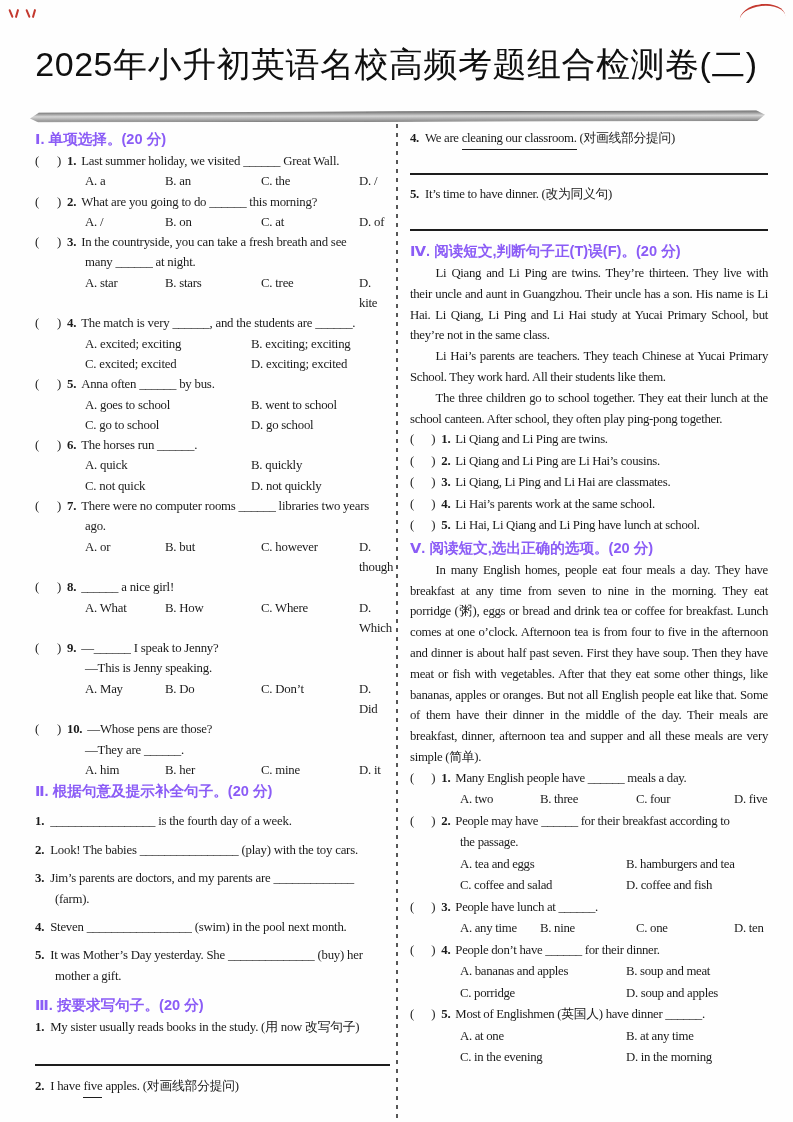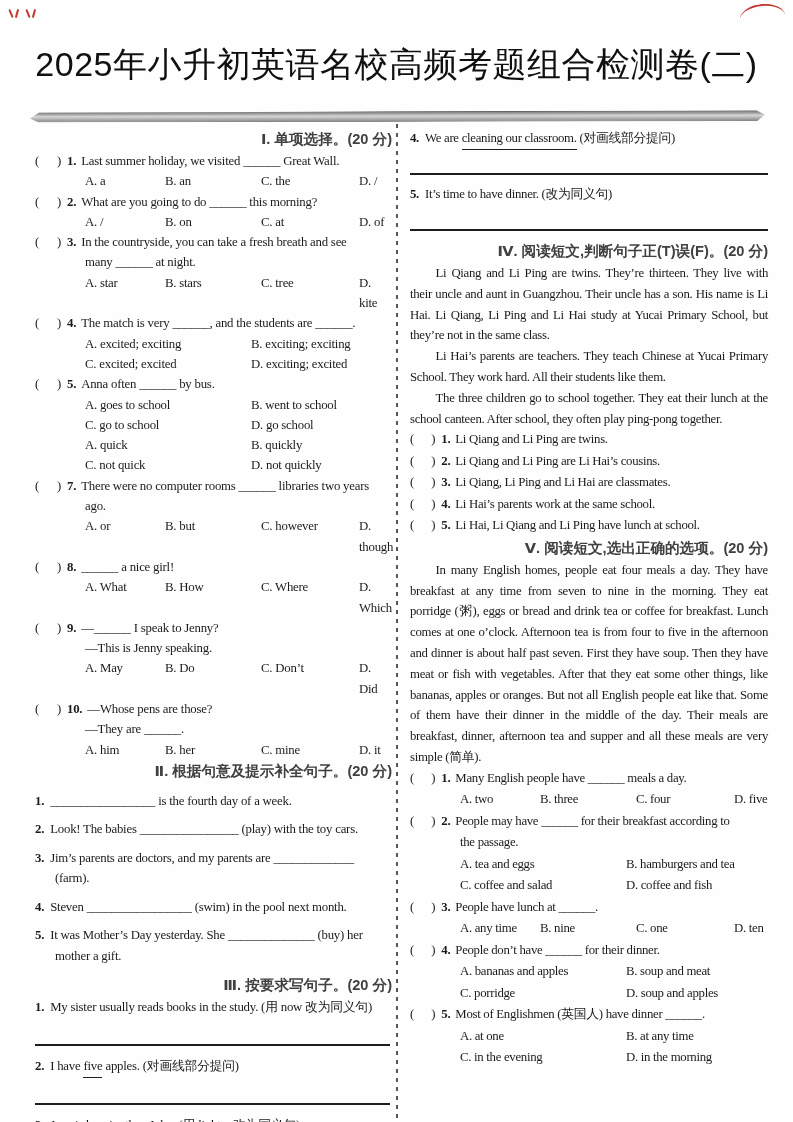"Ⅰ. 单项选择。(20 分)" .sec-heading { color: #404040 -> #8b5cf6; text-align: right -> none }
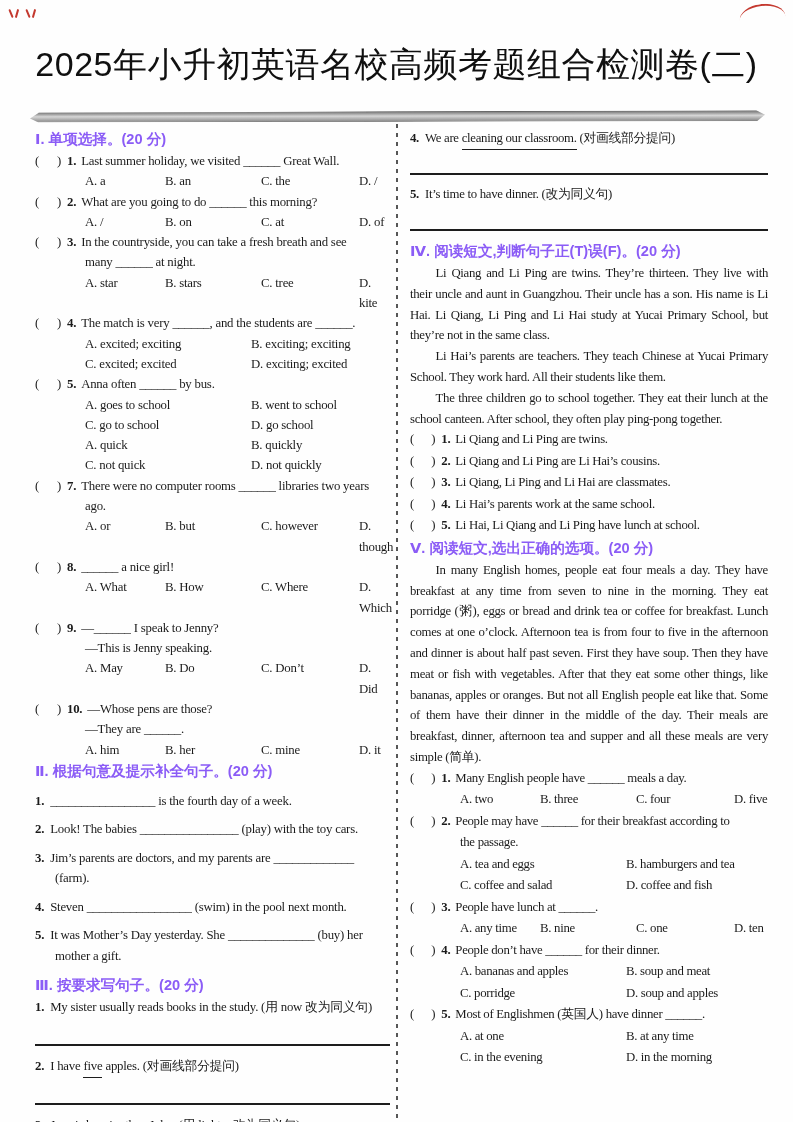"( ) 6. The horses" div.q { html: none -> <div><span>( )</span><span>6.</span><span>The horses run ______.</span></div> }
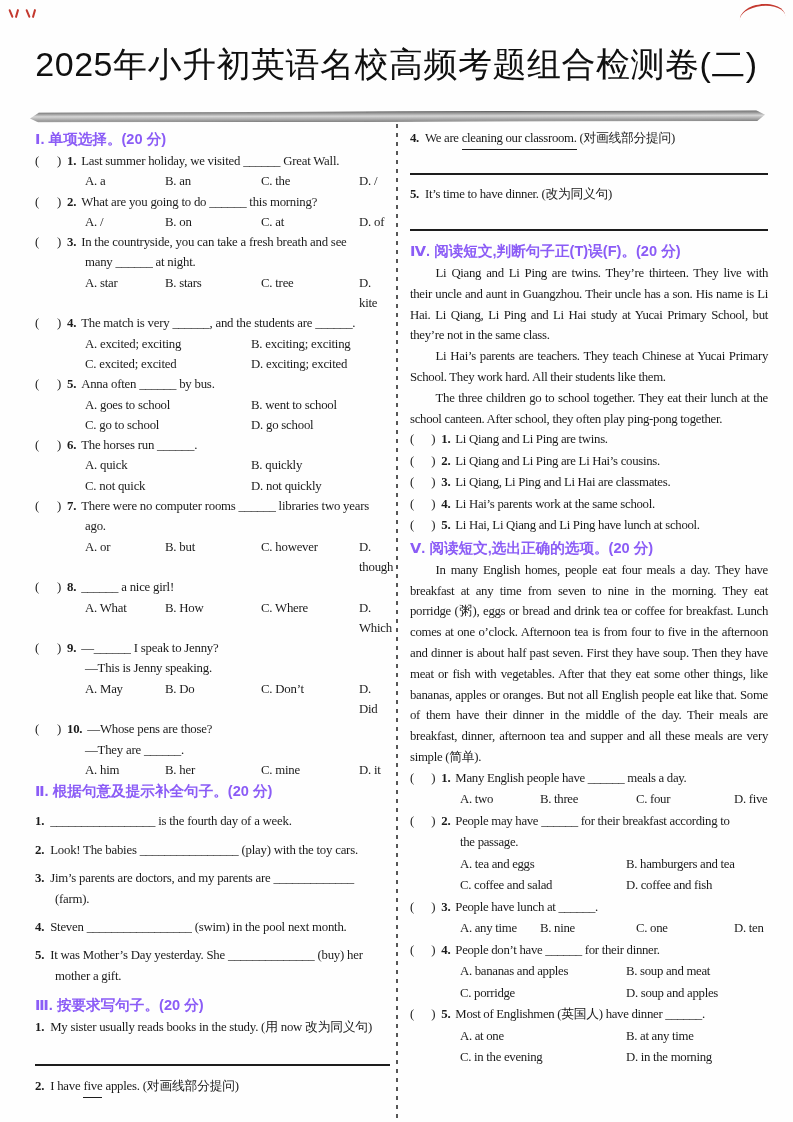"My sister usually reads books" span.wpre { text: 为同义句 -> 写句子 }
